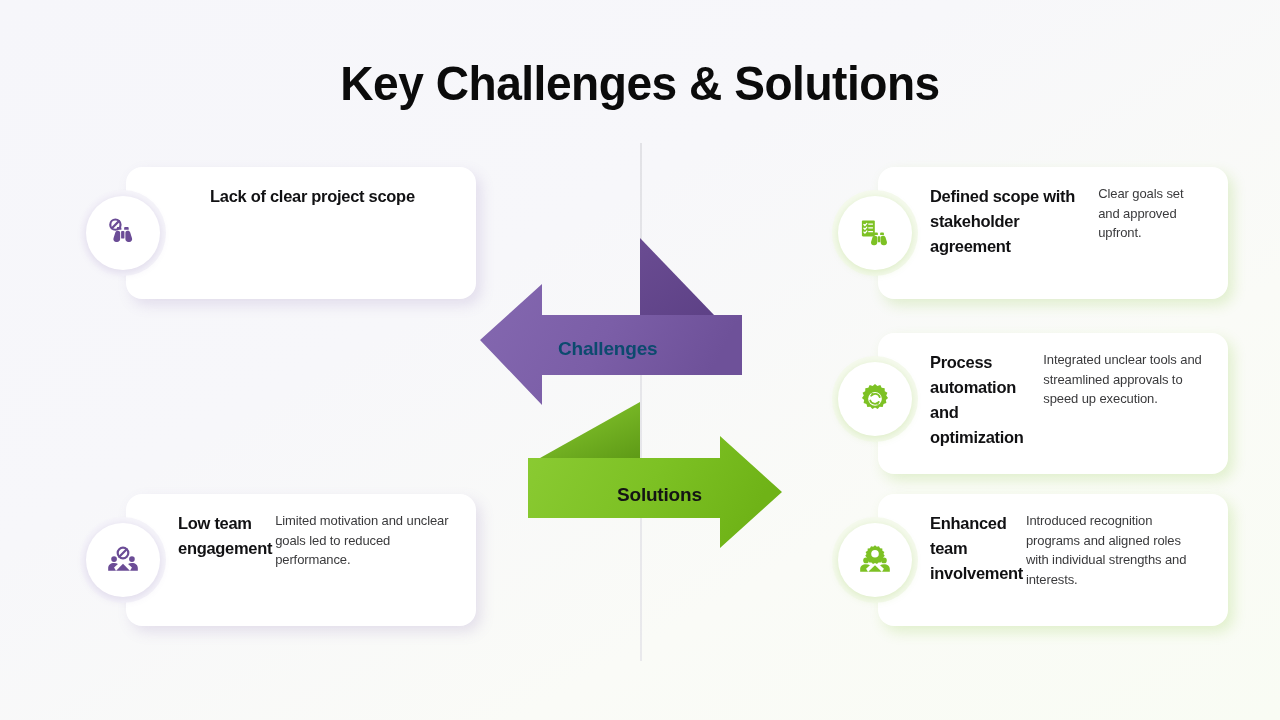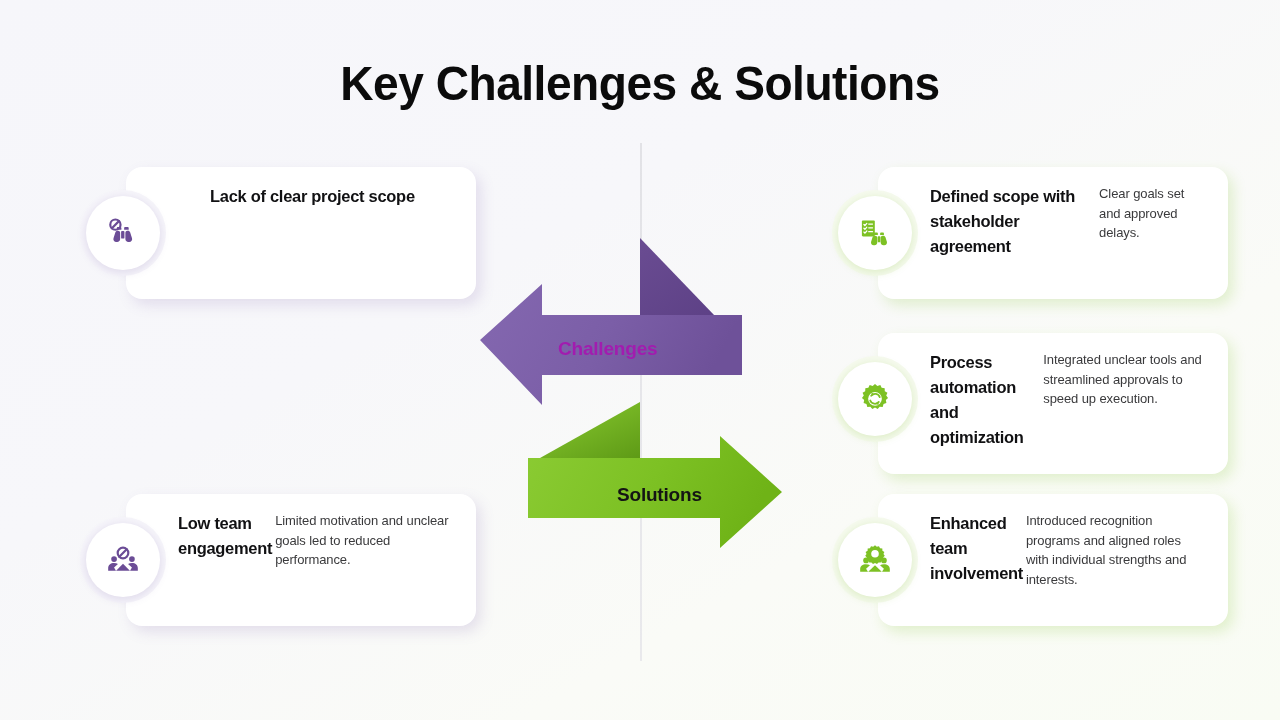"Clear goals set and approved" div.card-desc { text: delays -> upfront }
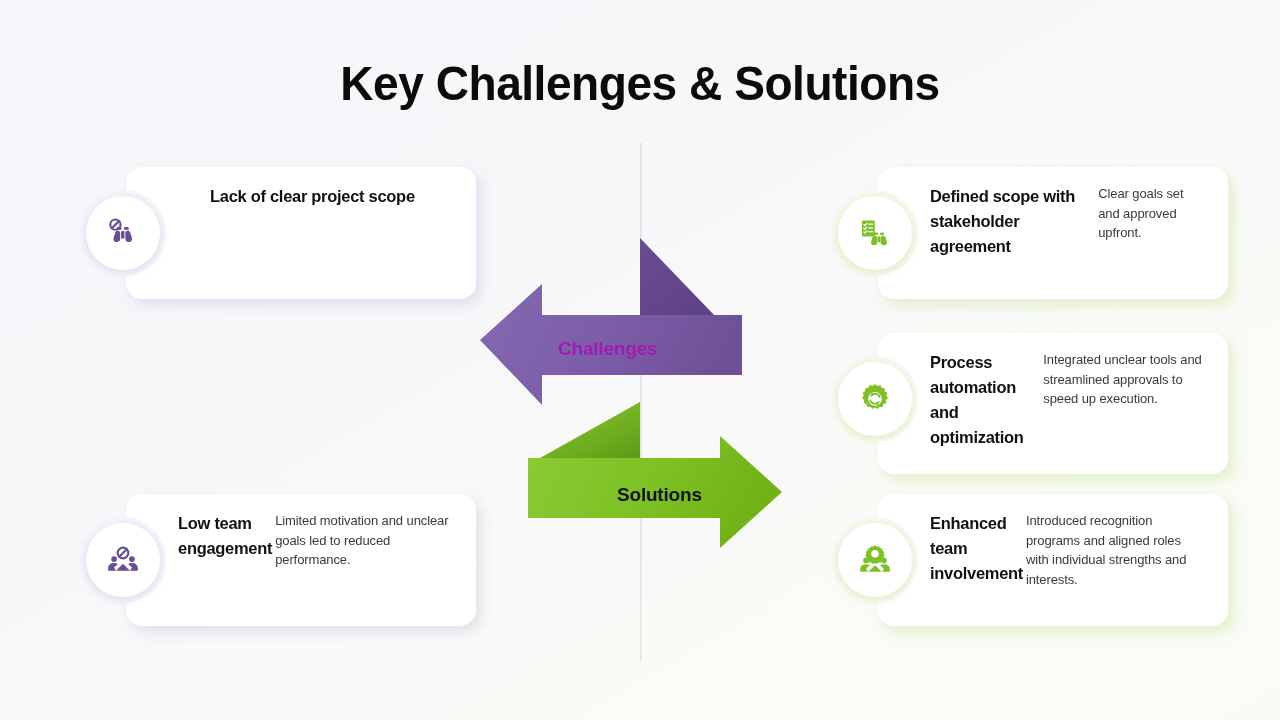"Challenges" .label-challenges { color: #a21caf -> #0c4a6e }
